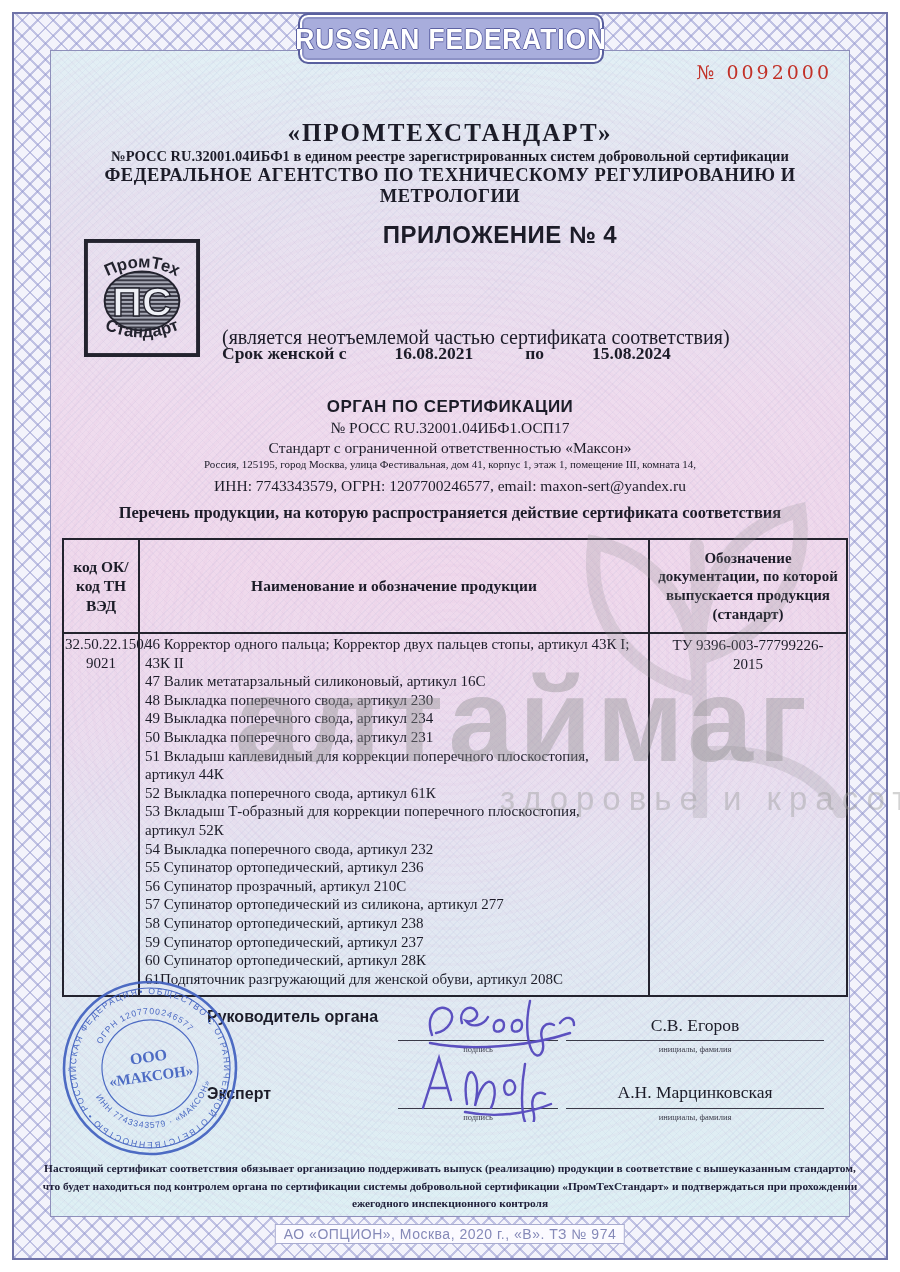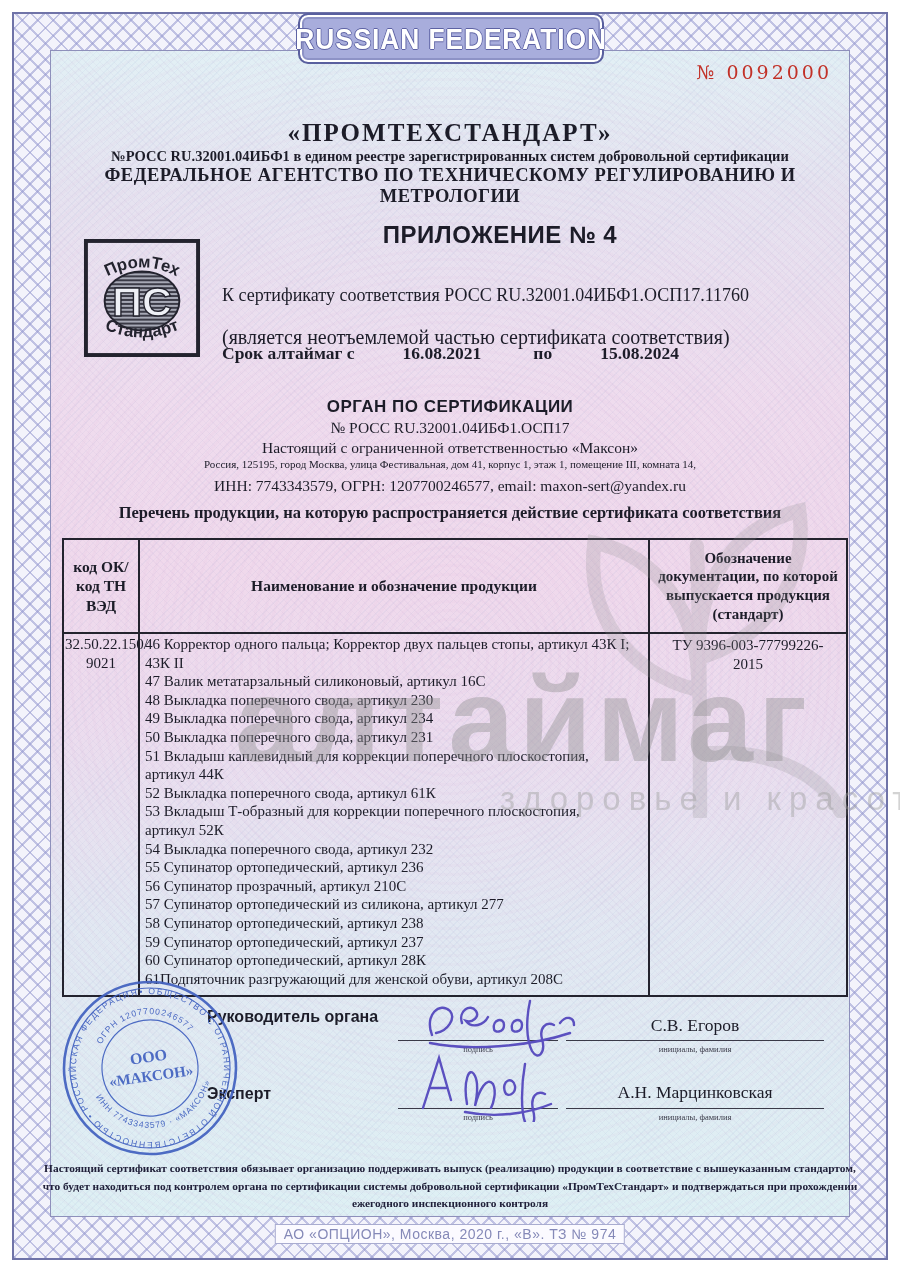"К сертификату соответствия РОСС" div.cert-ref1 { html: <div>К сертификату соответствия РОСС RU.32001.04ИБФ1.ОСП17.11760</div> -> none }
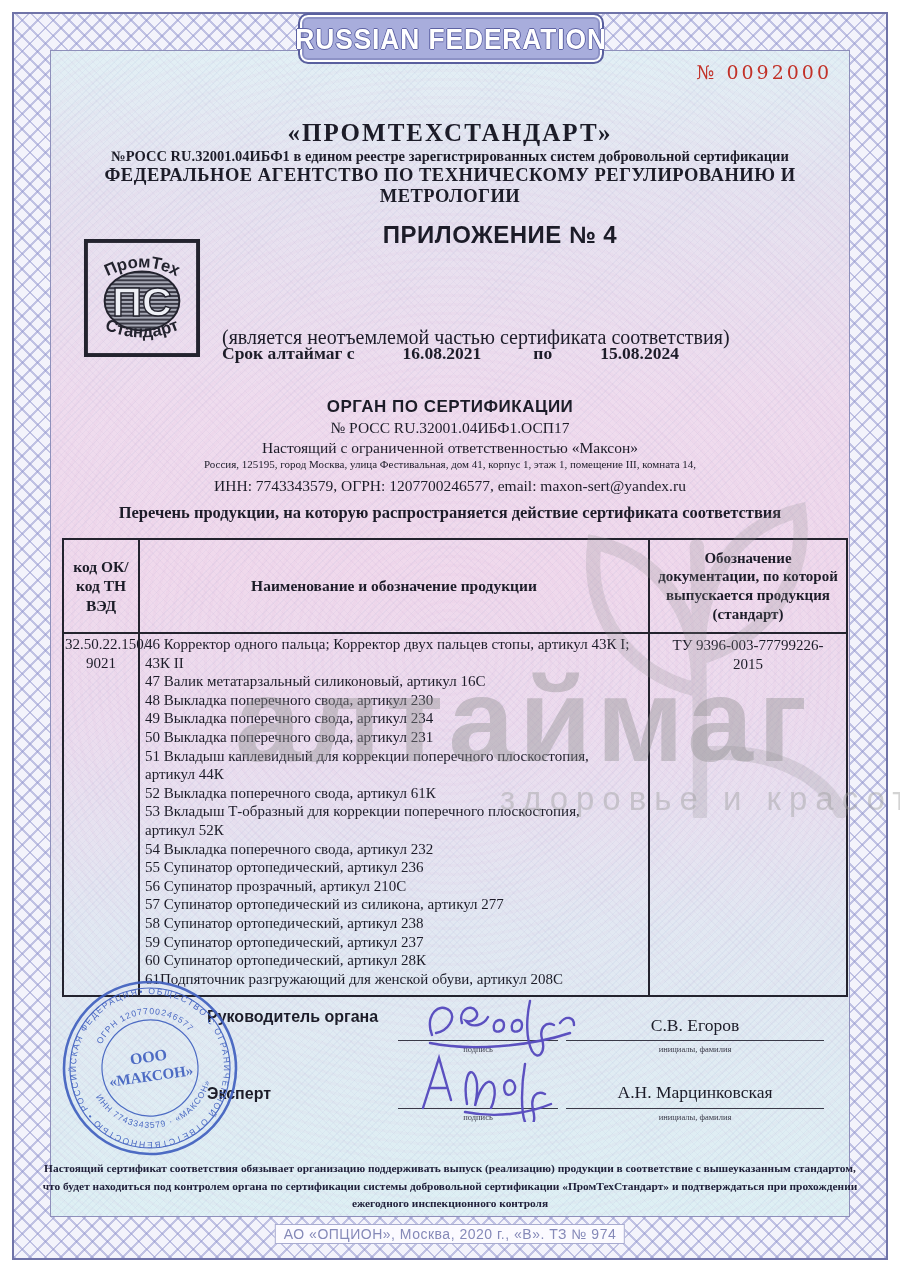"Срок алтаймаг с" span { text: алтаймаг -> женской }
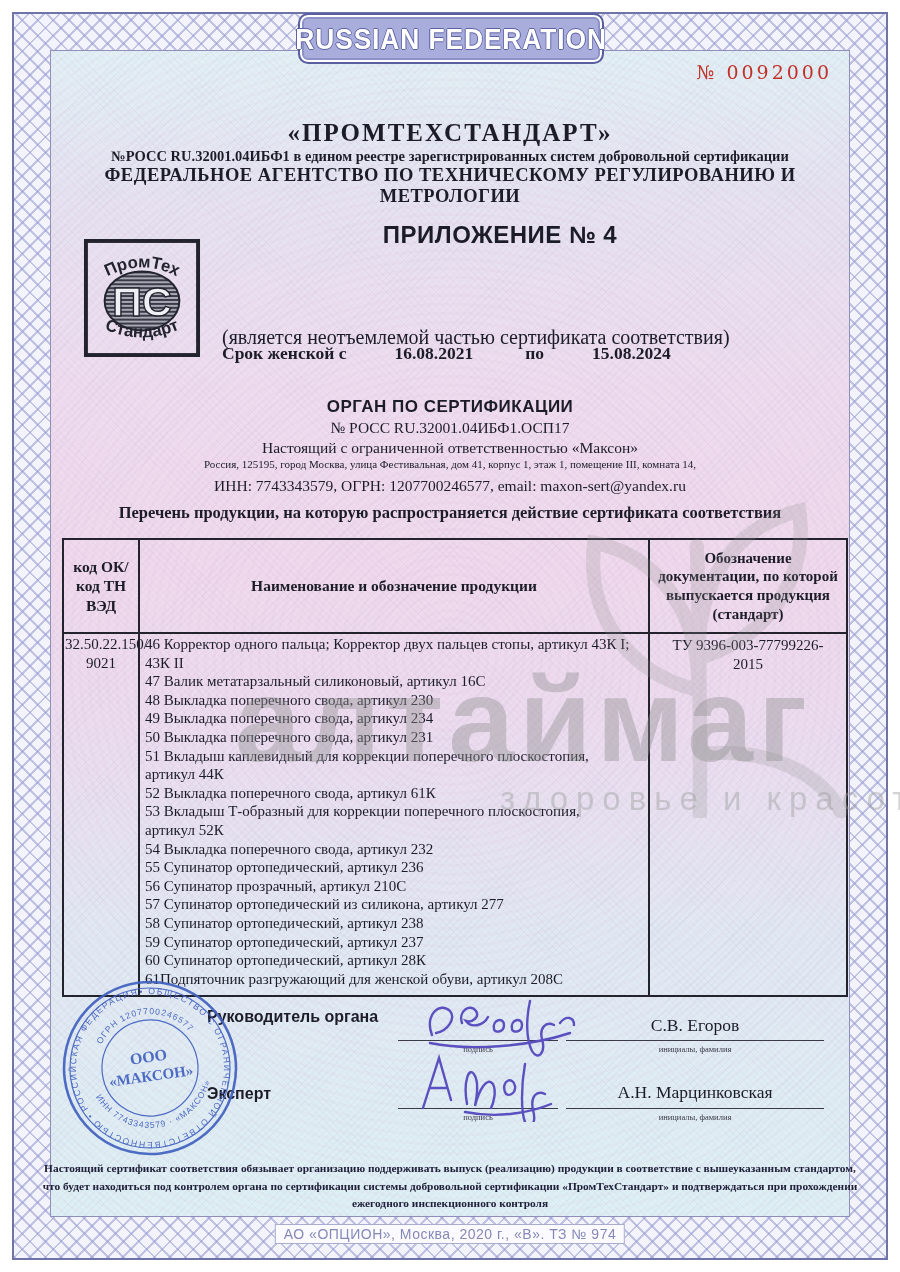"Настоящий с ограниченной" div.org-name { text: Настоящий -> Стандарт }
